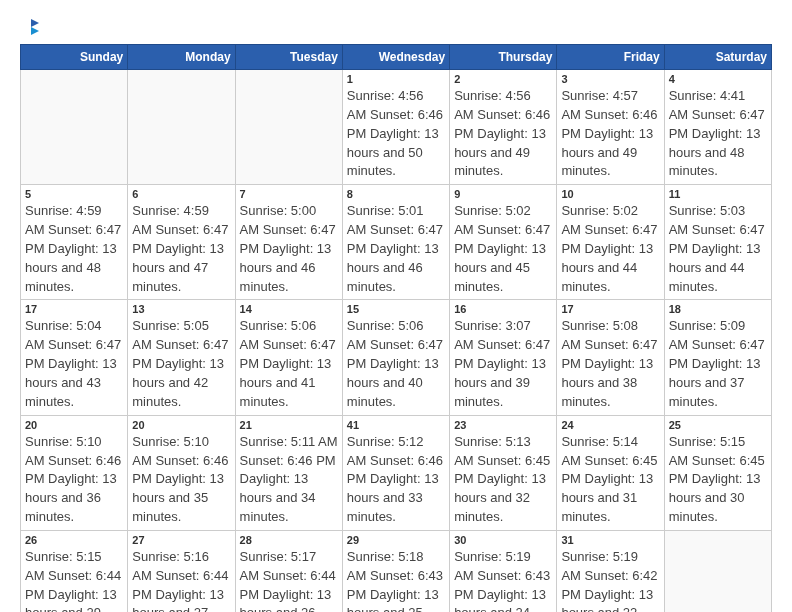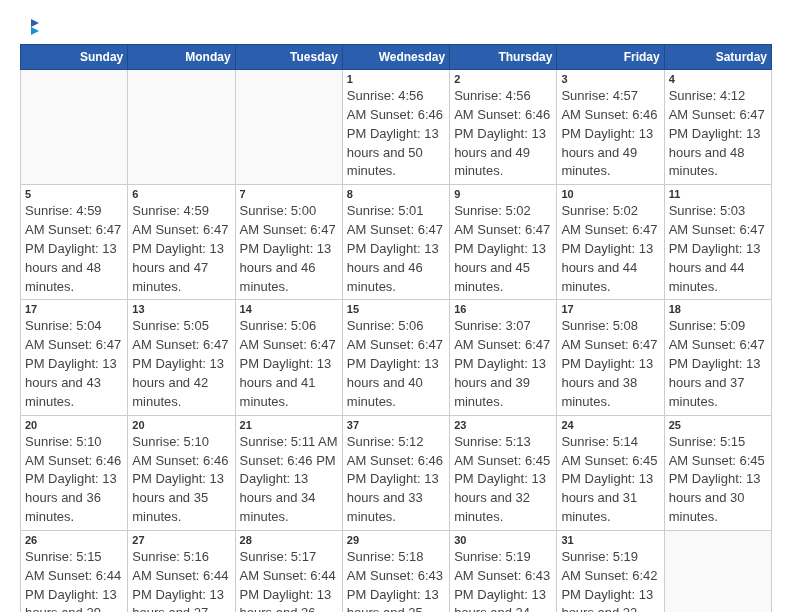"Sunrise: 4:12 AM Sunset: 6:47" div.day-info { text: 4:12 -> 4:41 }
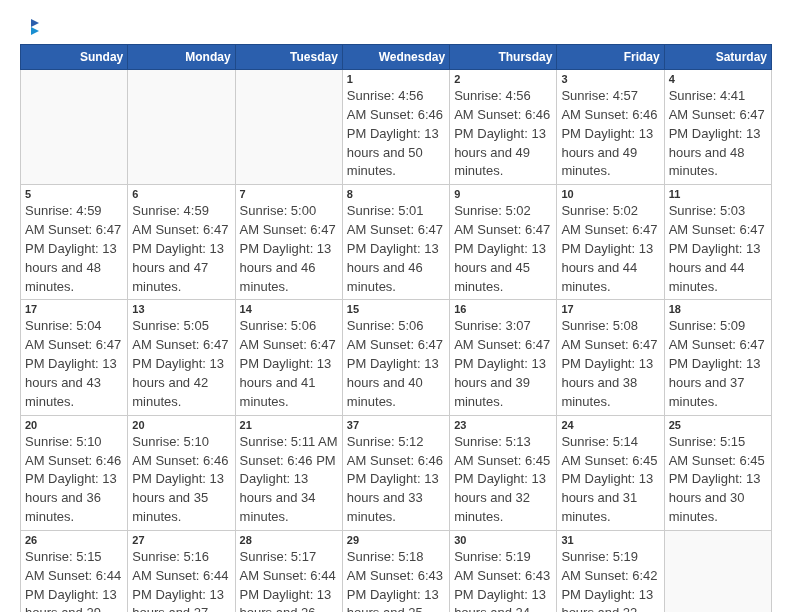"37" span.day-num { text: 37 -> 41 }
